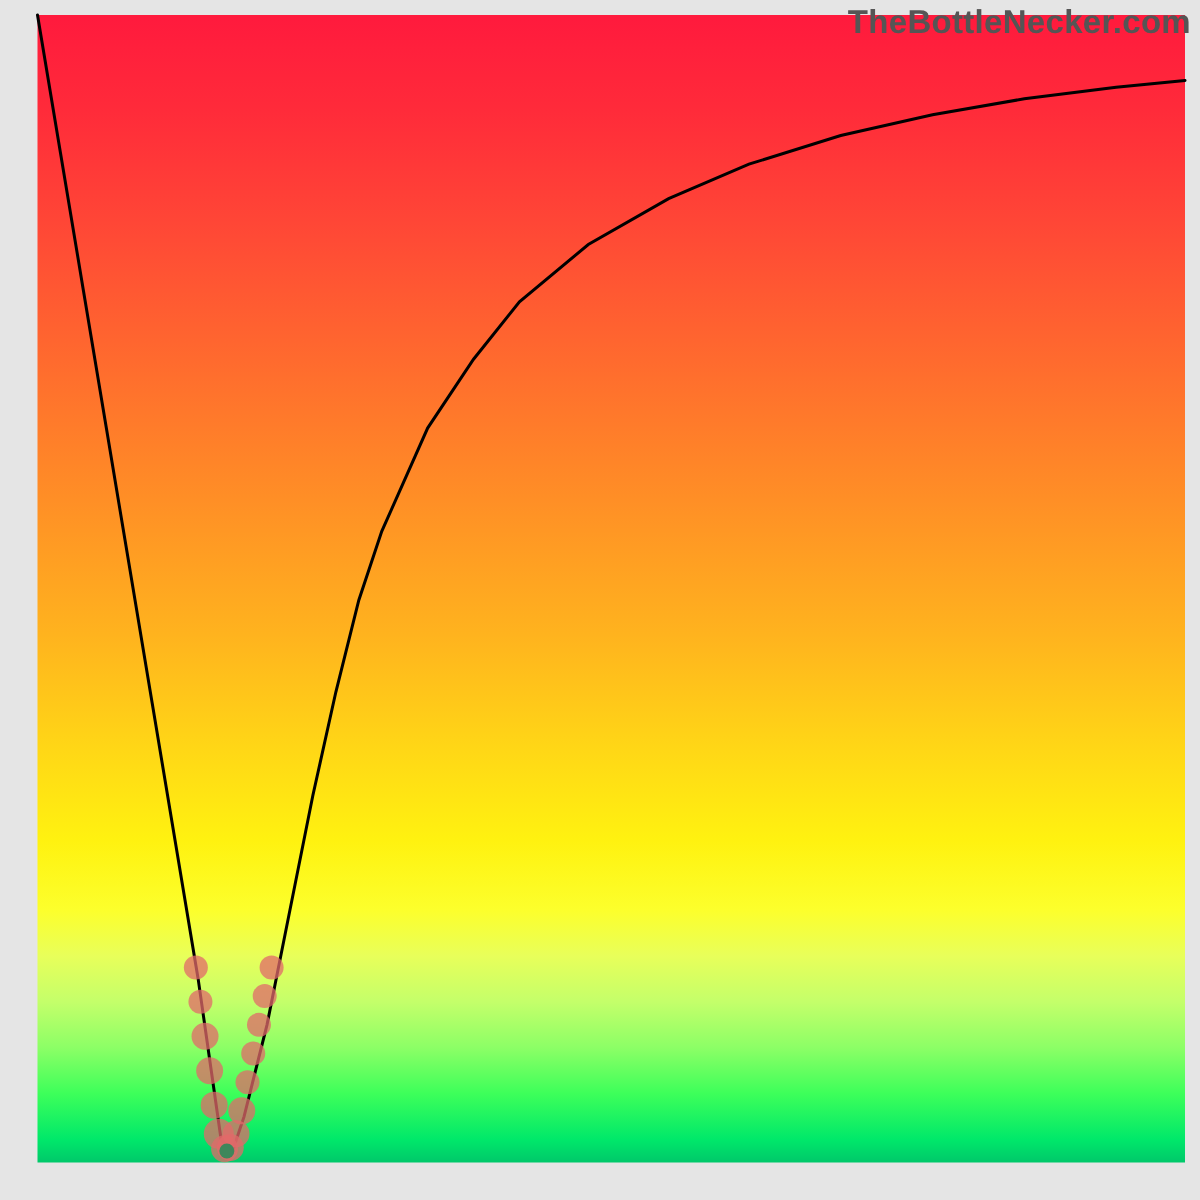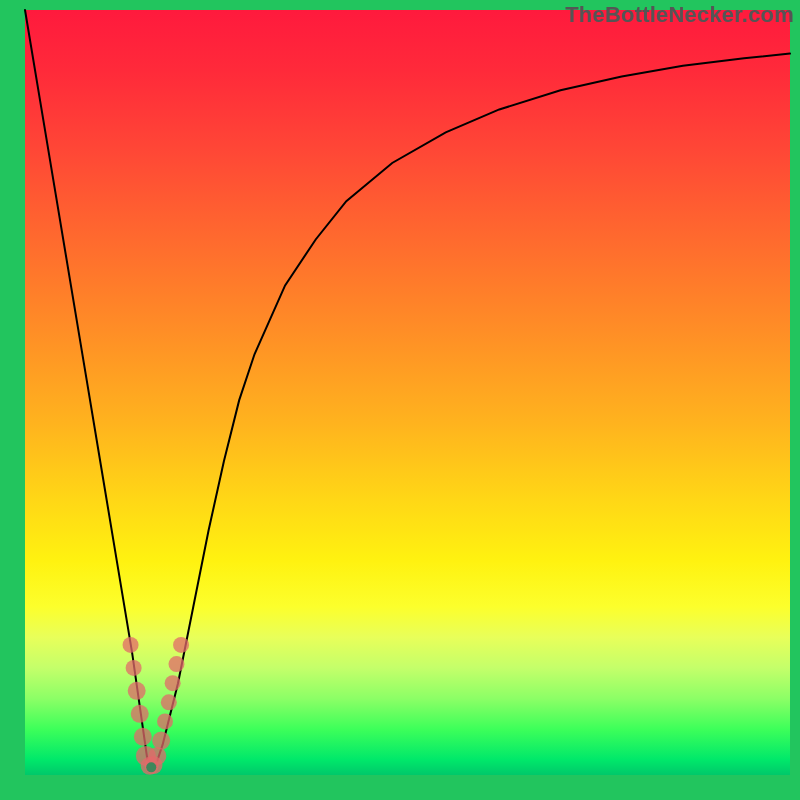"TheBottleNecker.com" .frame { background: #22c55e -> #e5e5e5 }
